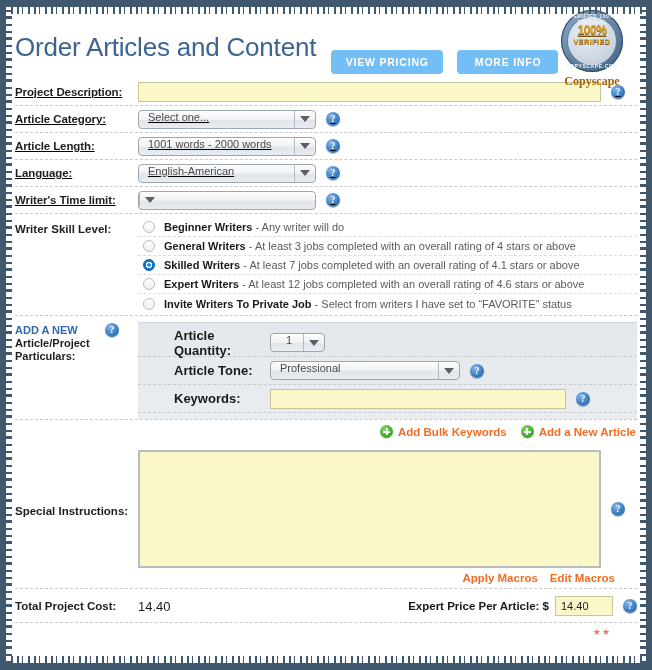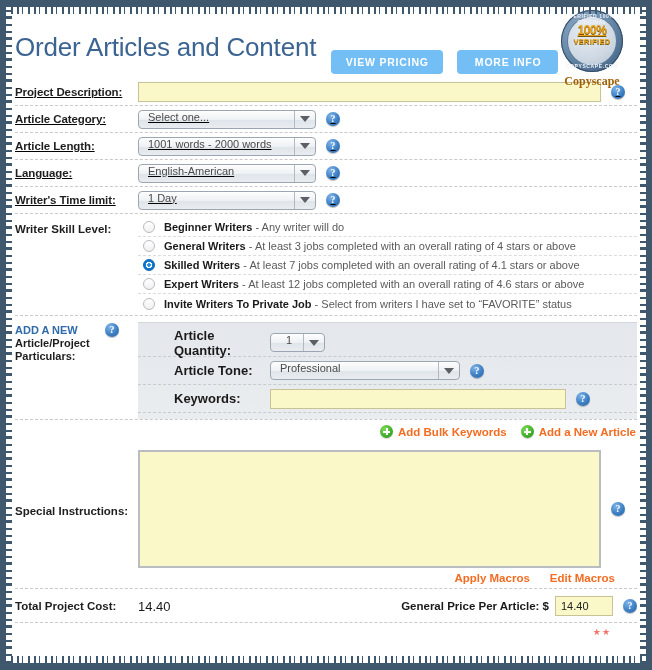"1 Day" span.sel-val { html: <span>1 Day</span> -> none }
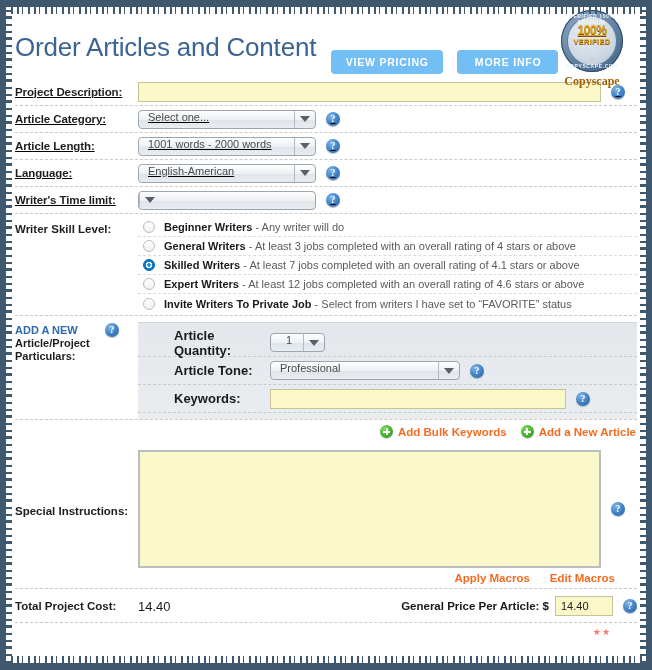"Apply Macros" #macro-row { gap: 20px -> 12px }
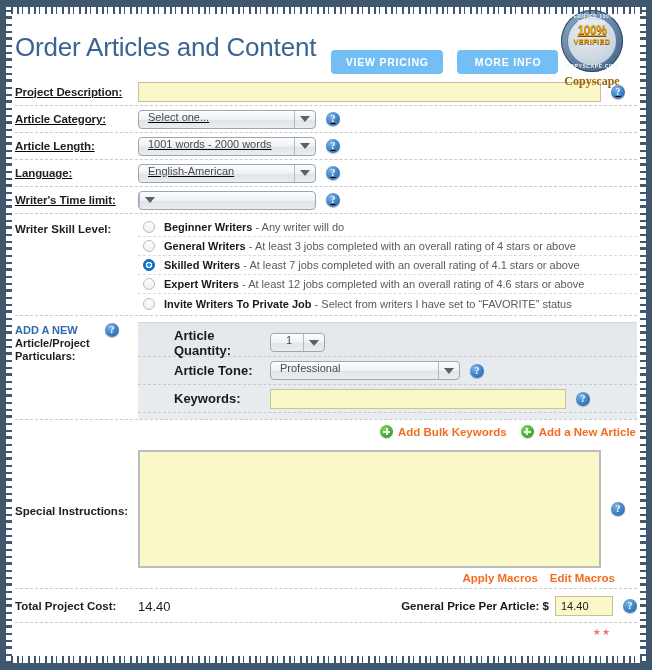"General Price Per Article: $" span { text: General -> Expert }
